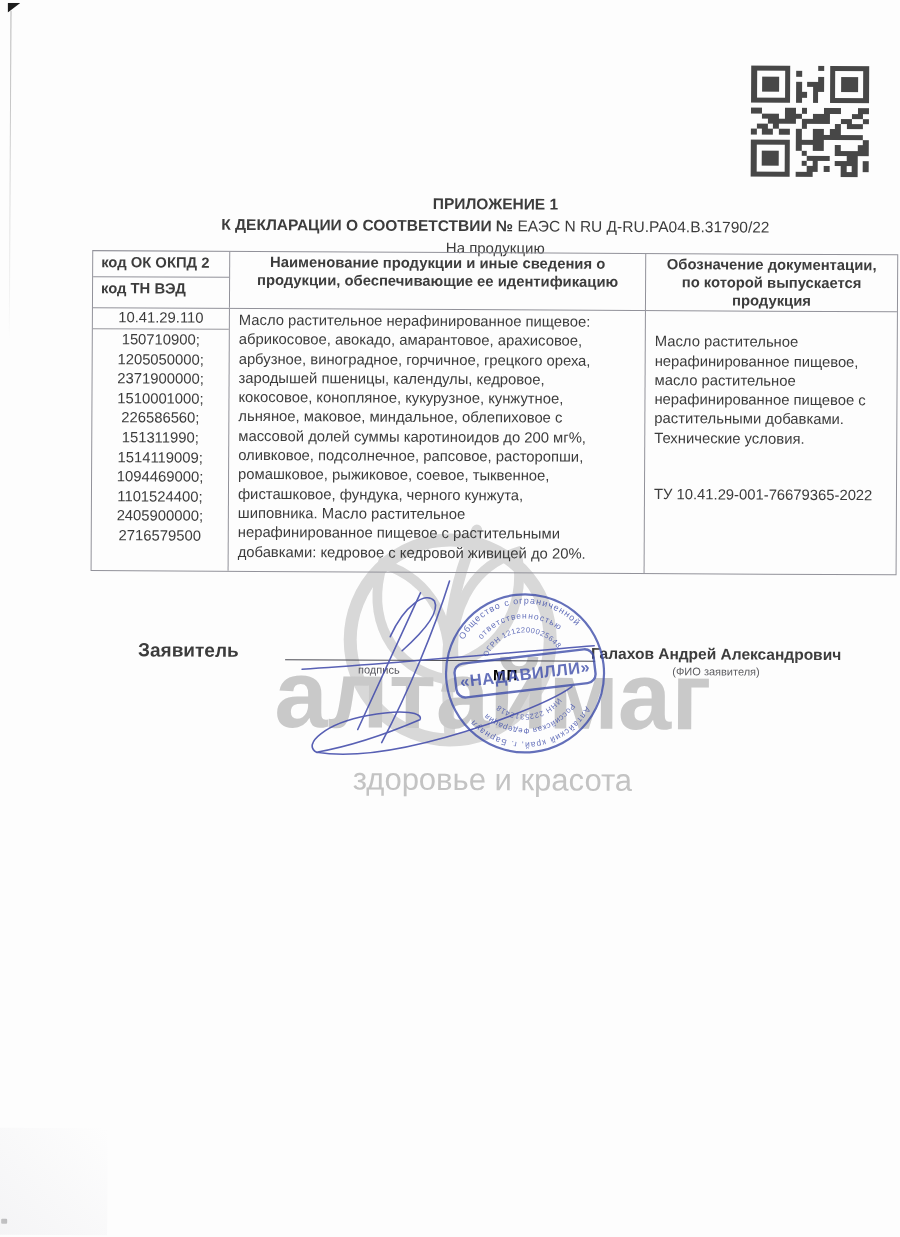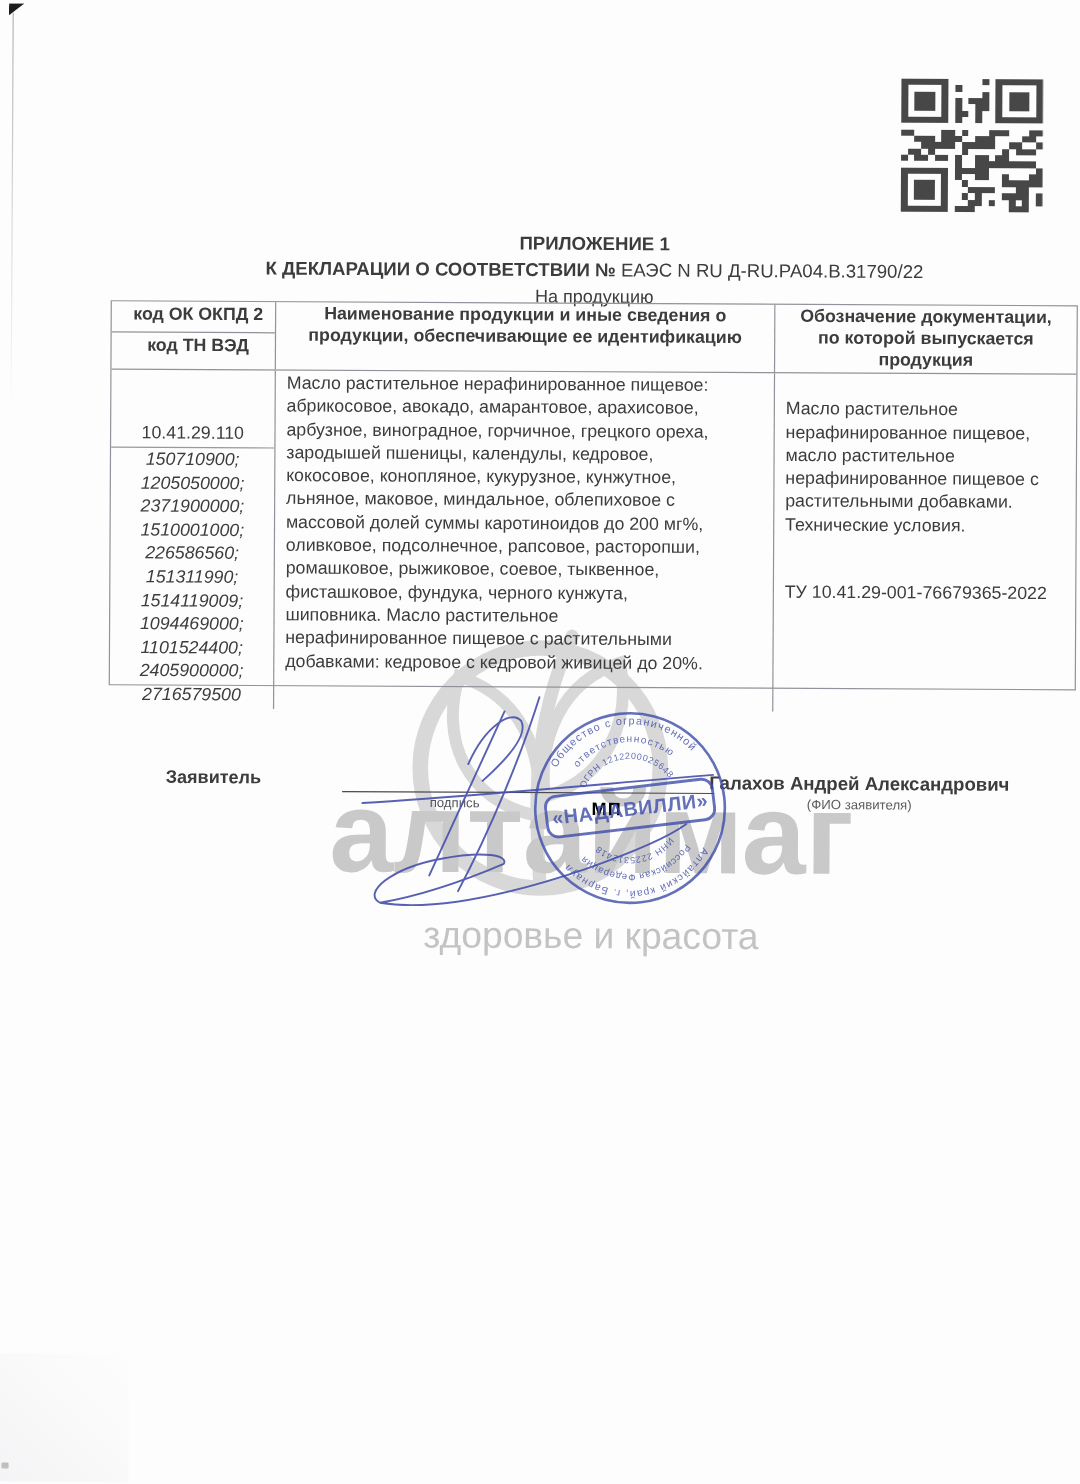"код ОК ОКПД 2" .hc { text-align: center -> none }
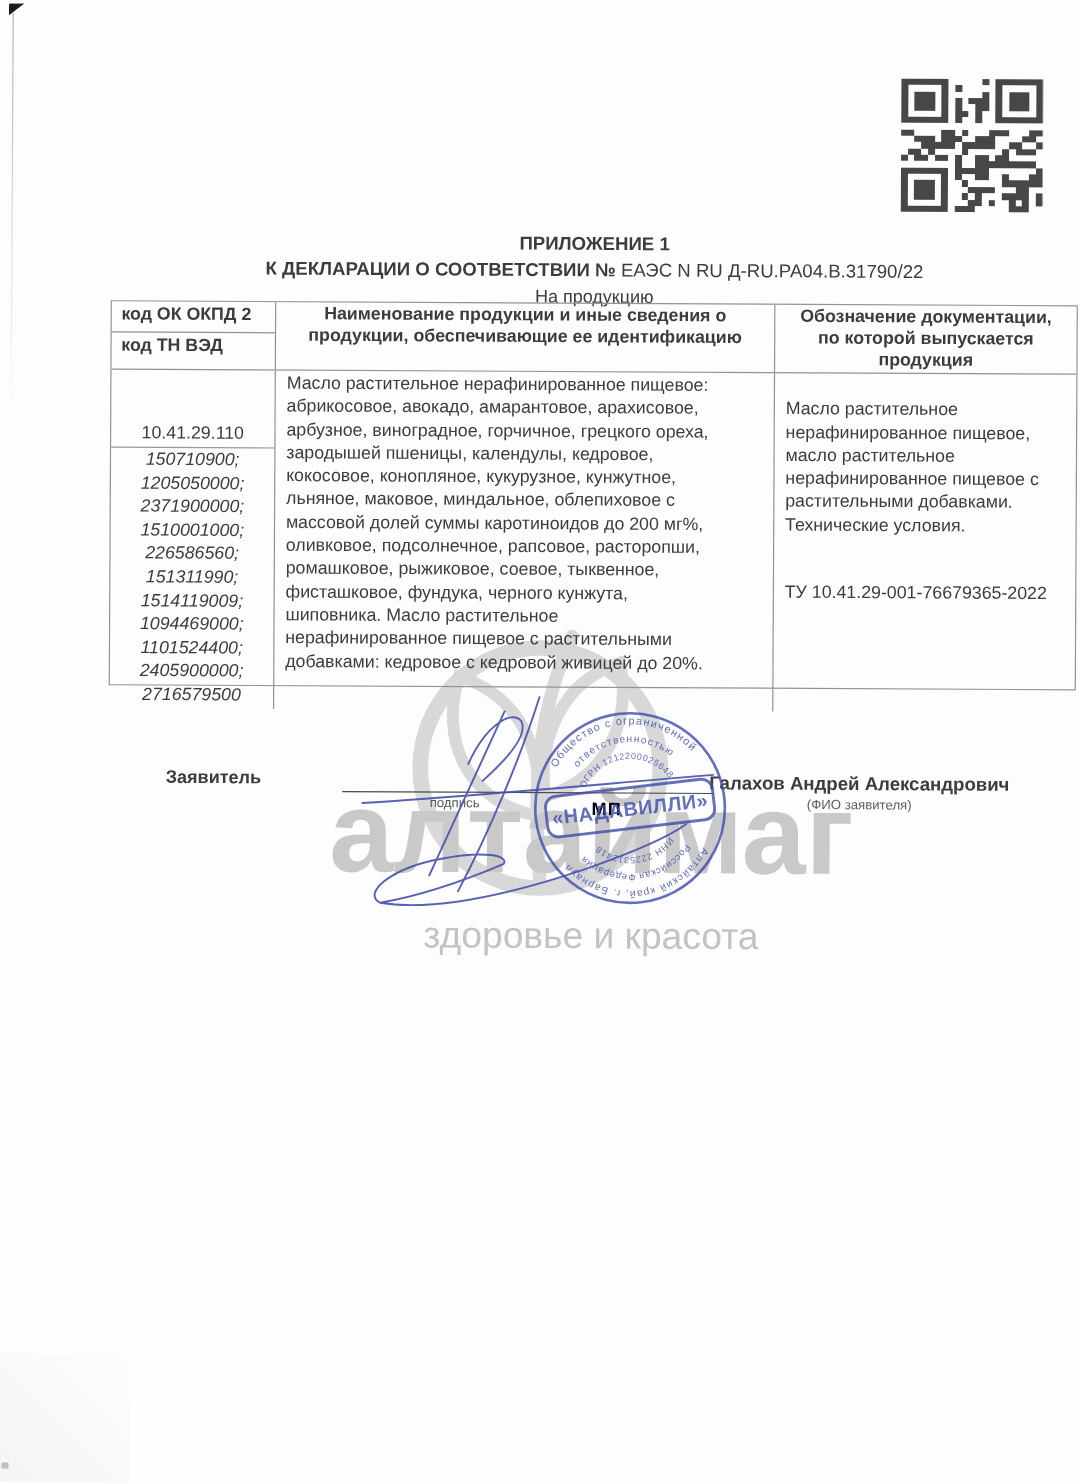"10.41.29.110" .okpd { margin-top: 44px -> none }
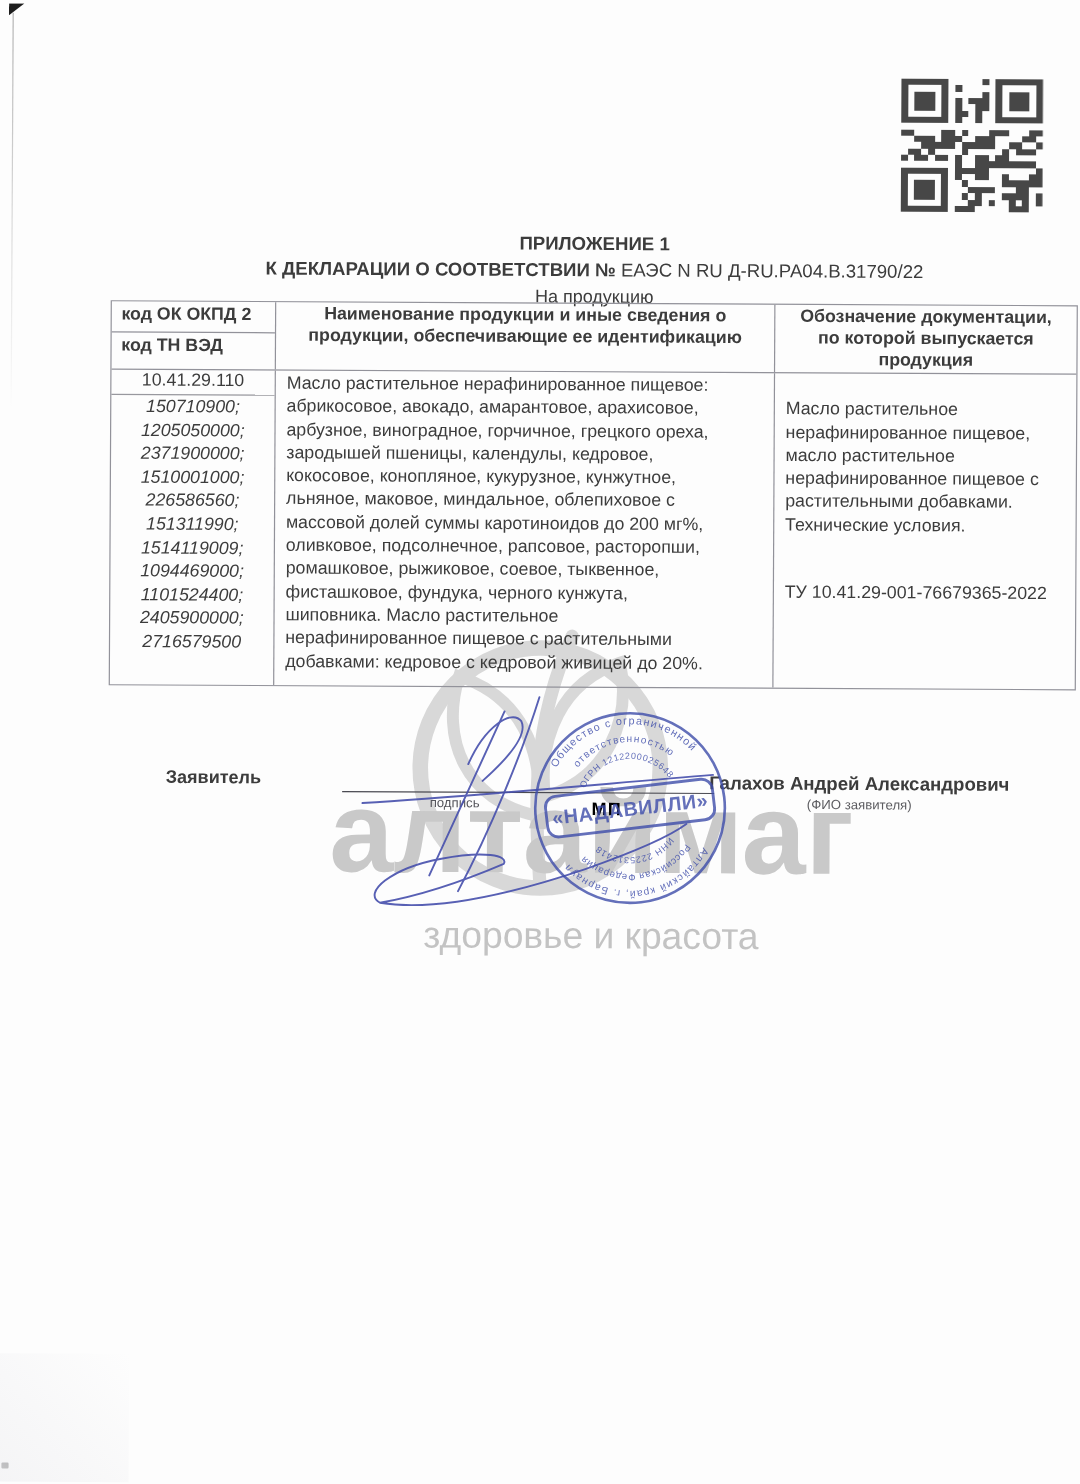"150710900;" .code-line { font-style: italic -> none }
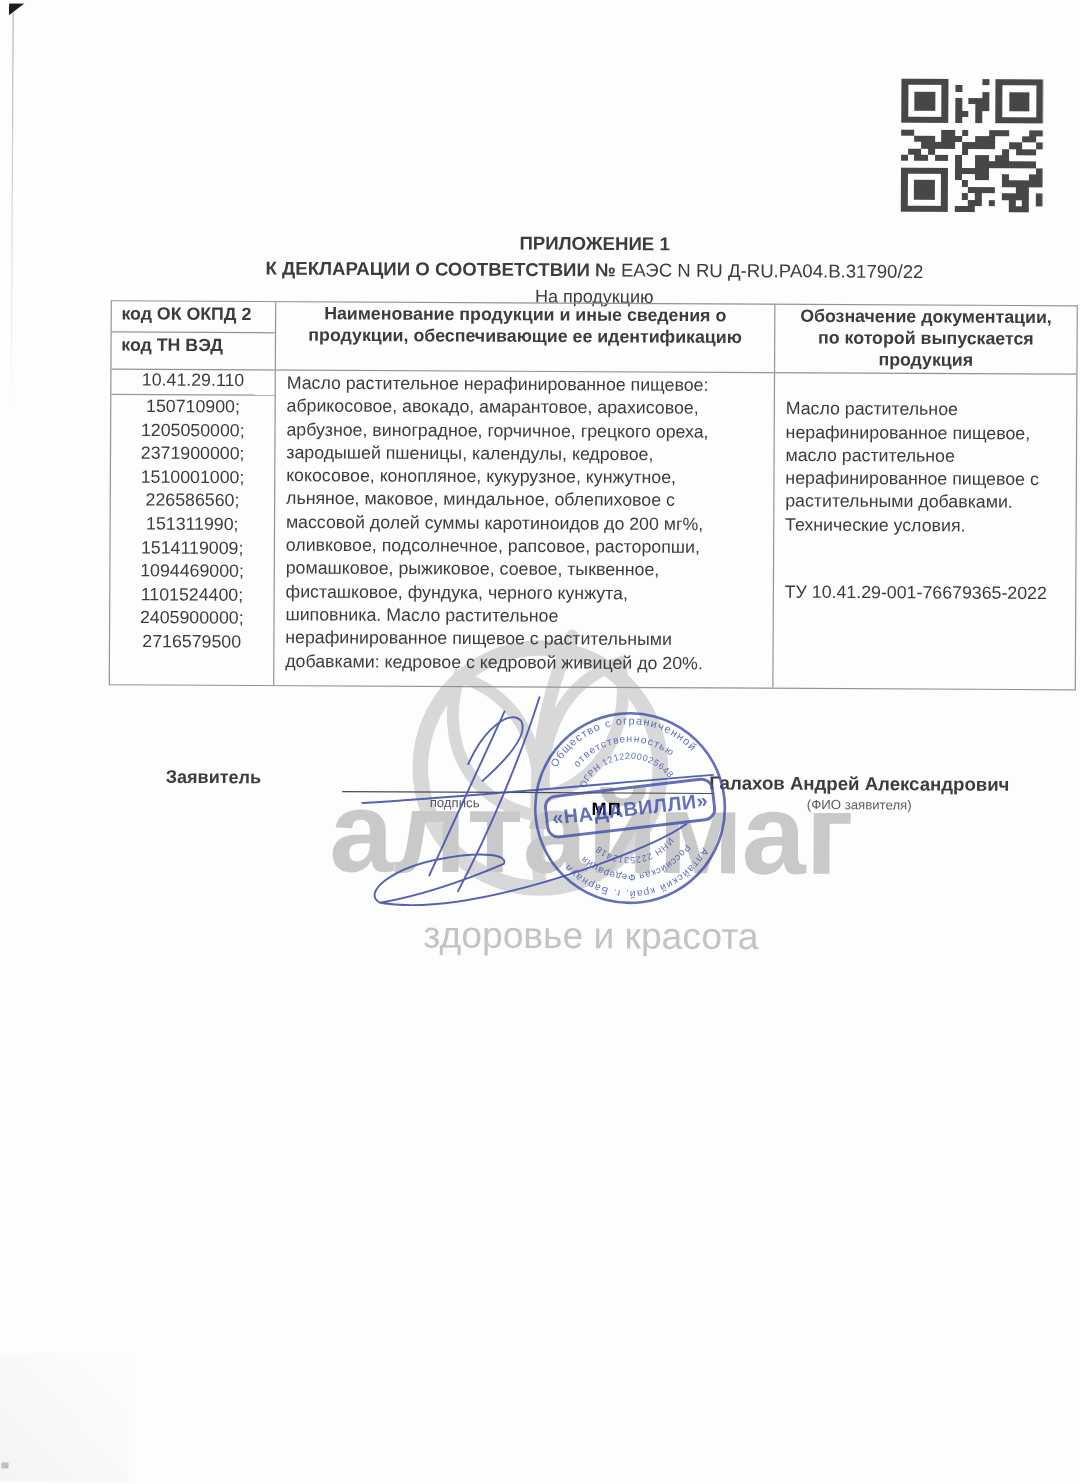"Заявитель" .applicant { font-size: 15px -> 19px }
